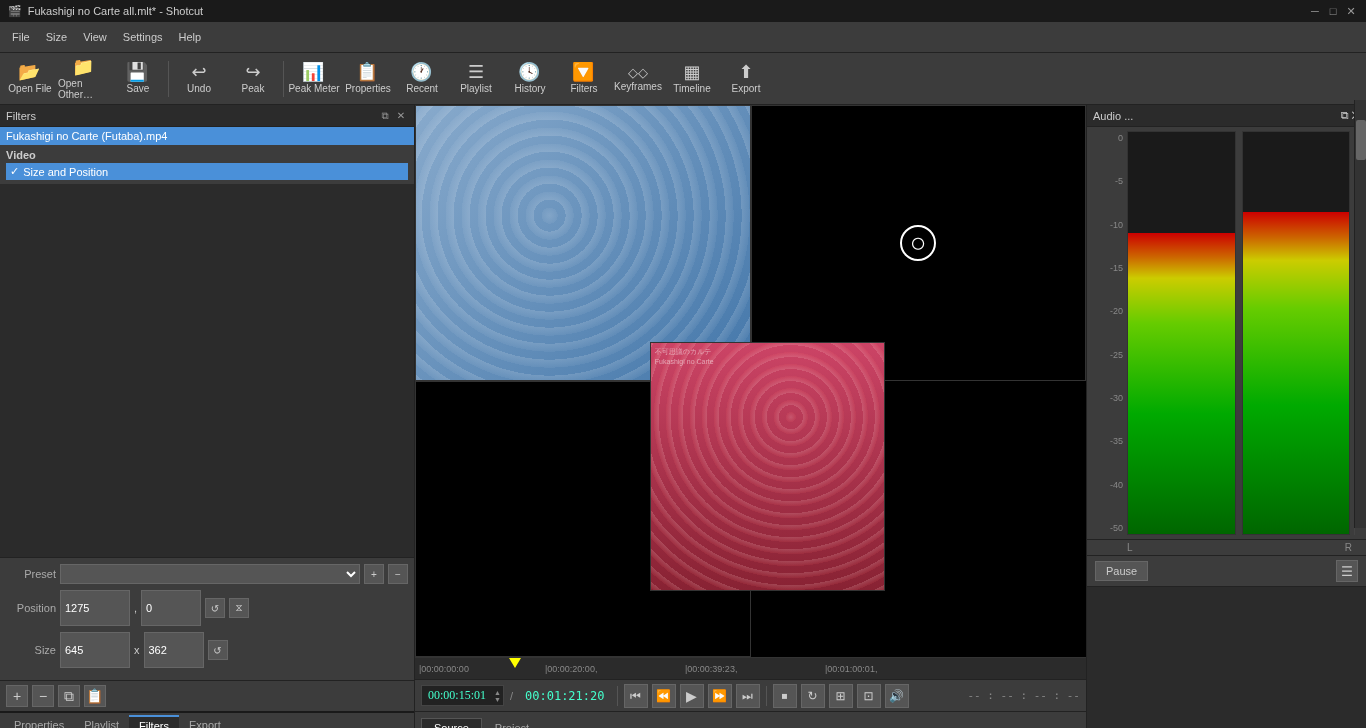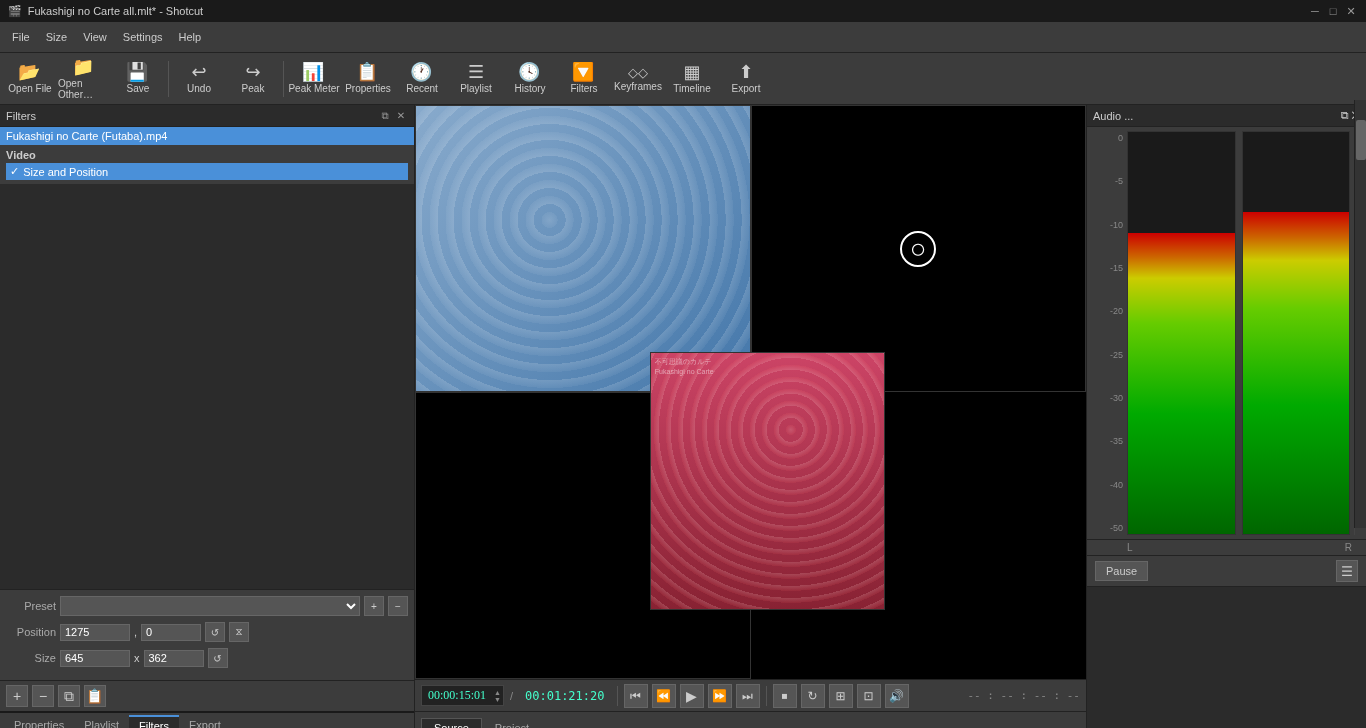"1275" .filter-ctrl-input { height: 17px -> 36px }
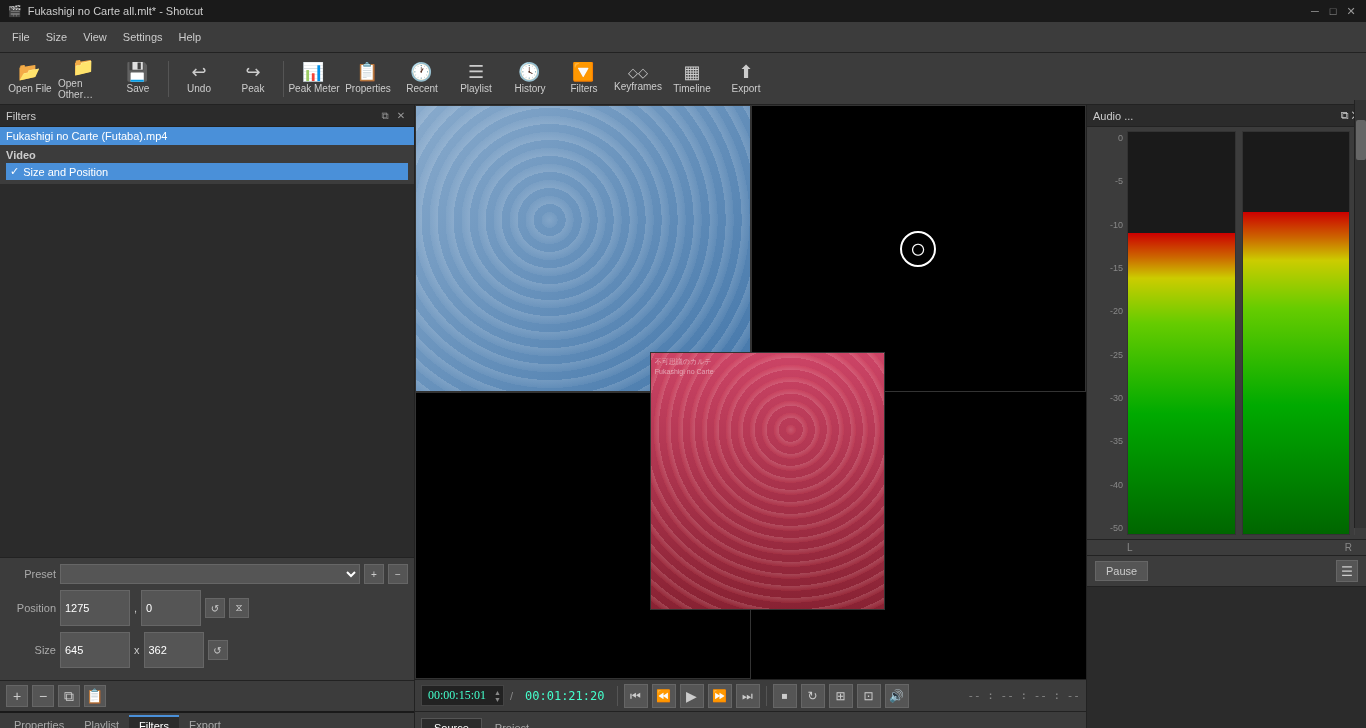"|00:00:00:00" div { html: none -> <div> <span>|00:00:00:00</span> <span>|00:00:20:00,</span> <span>|00:00:39:23,</span> <span>|00:01:00:01,</span> <div></div> </div> }
